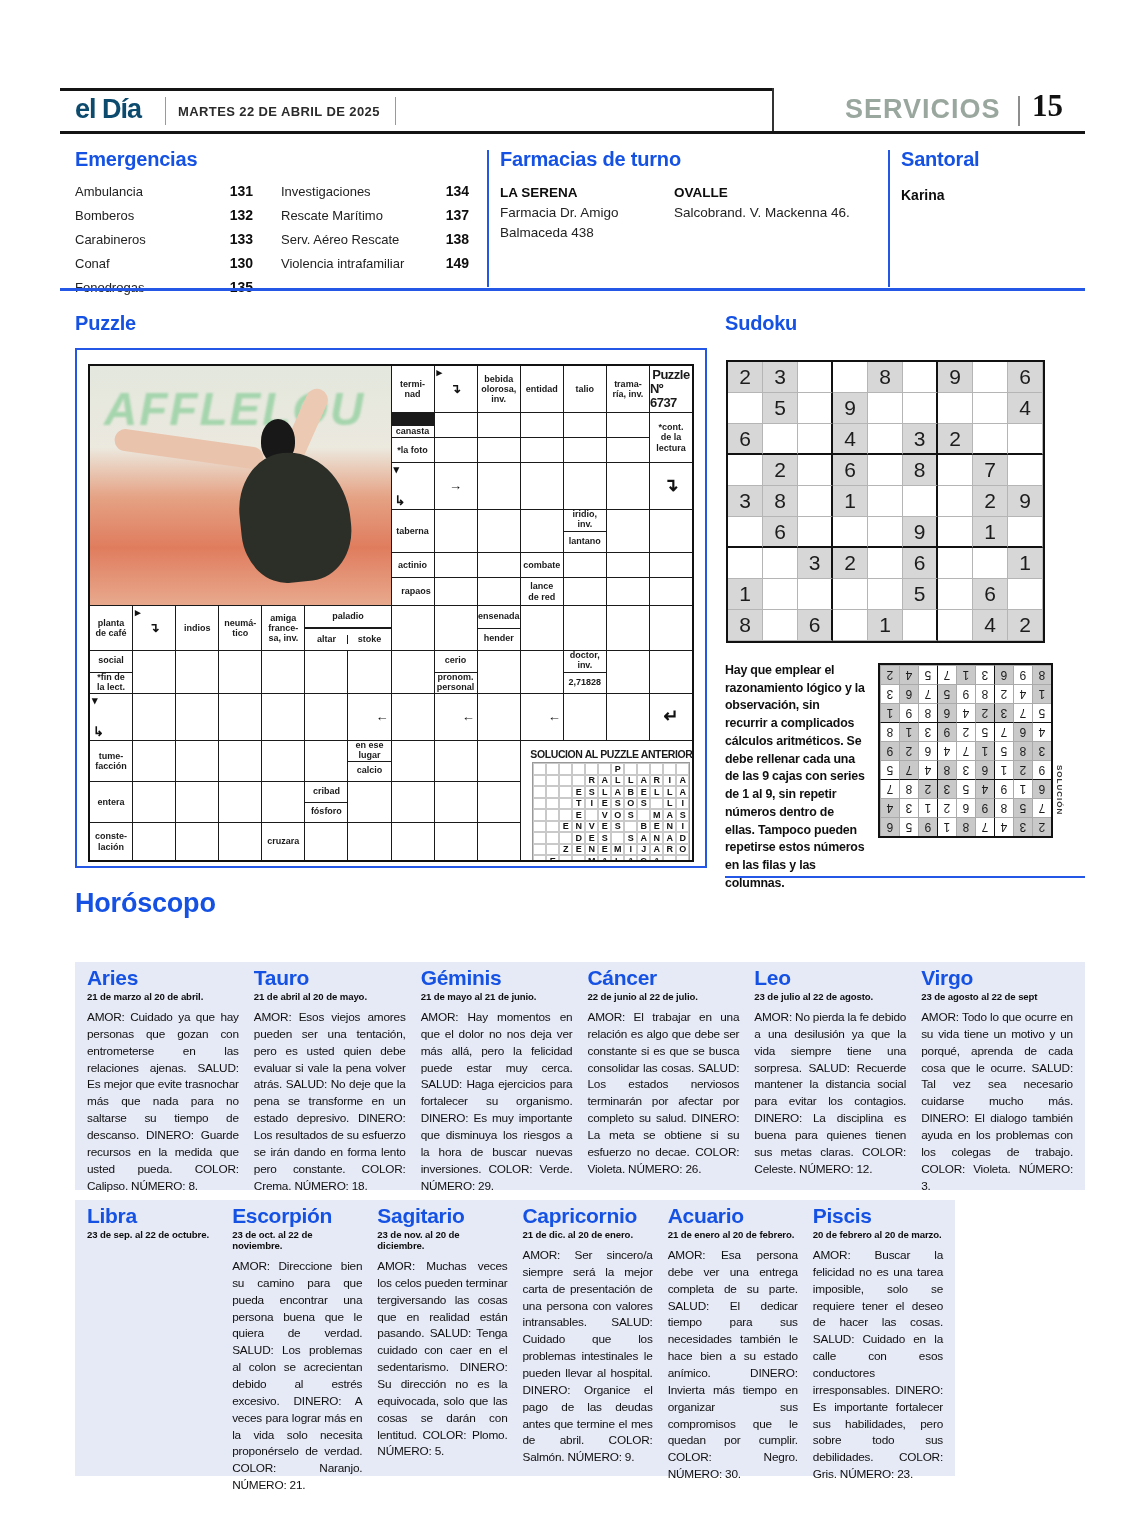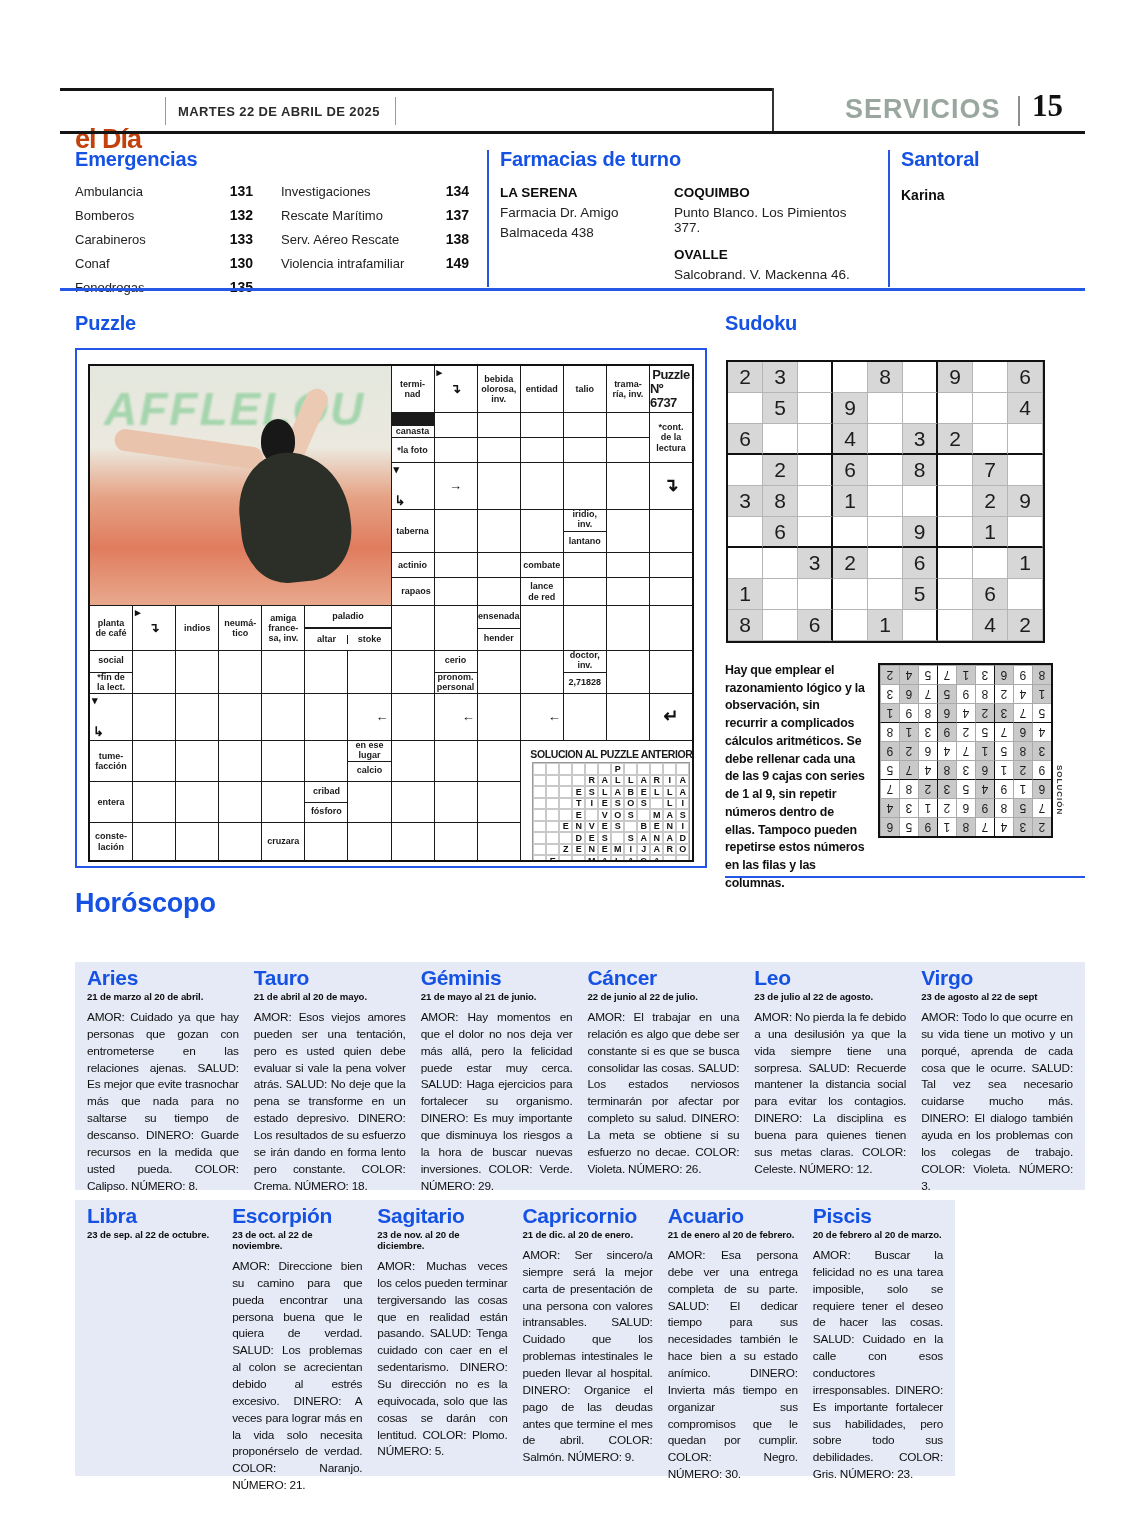"el Día" .brand { color: #c2410c -> #0c4a6e; margin-top: 30px -> none }
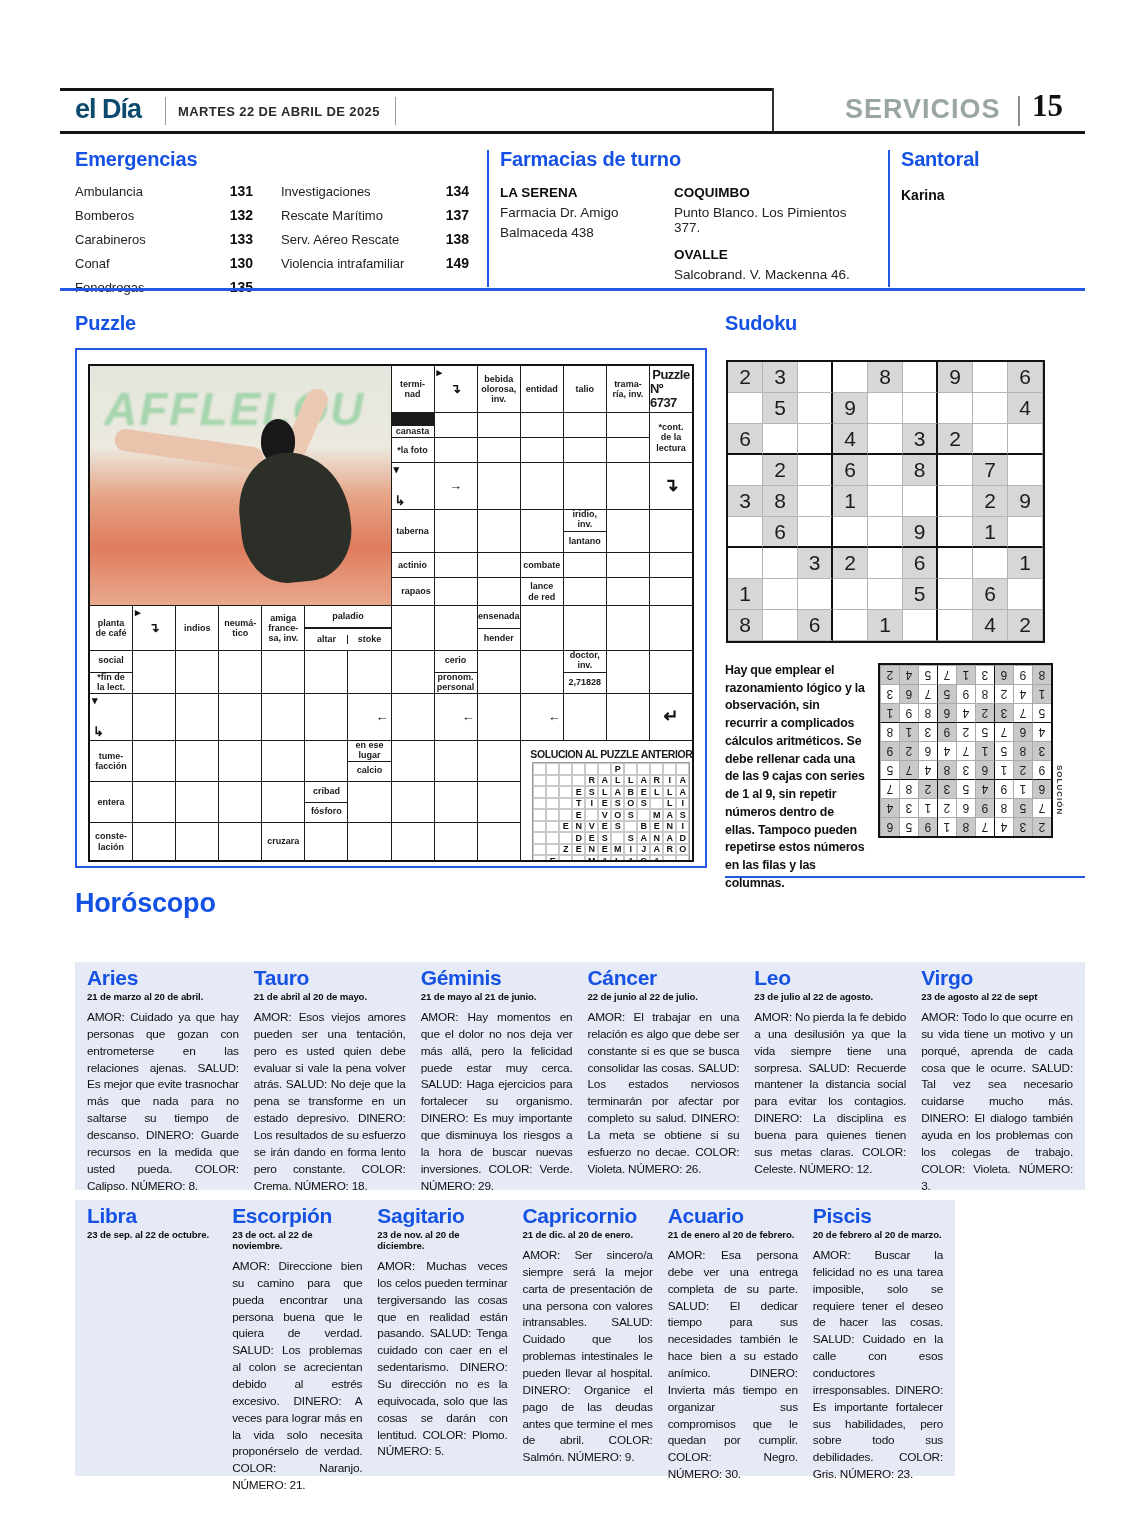"COQUIMBO" div.ph-block { html: <div> <div>COQUIMBO</div> <div>Punto Blanco. Los Pimientos 377.</div> </div> -> none }
